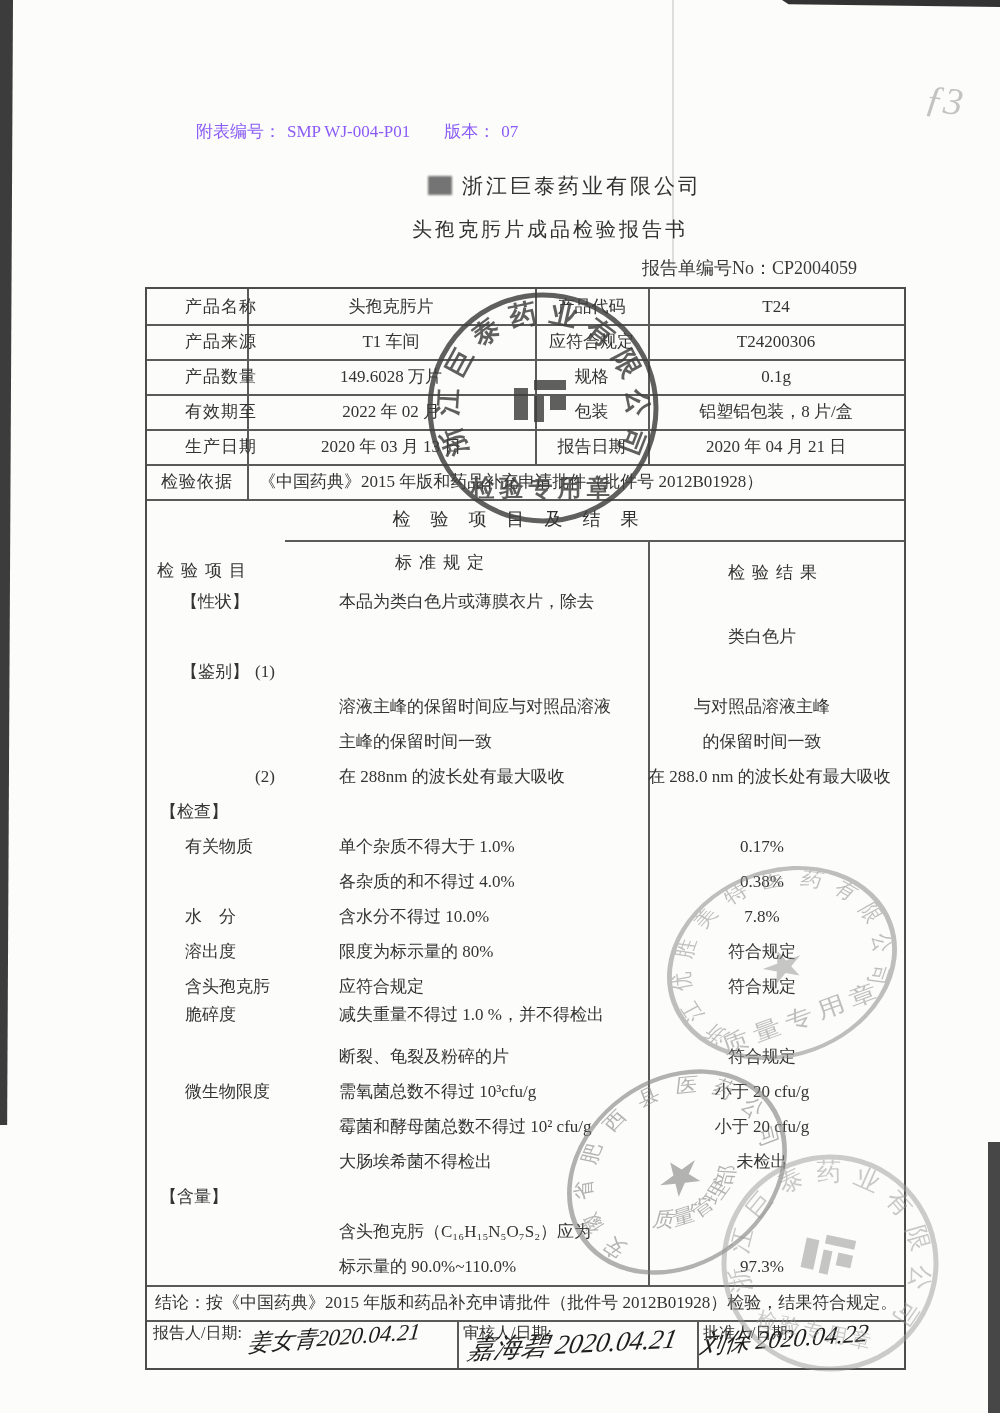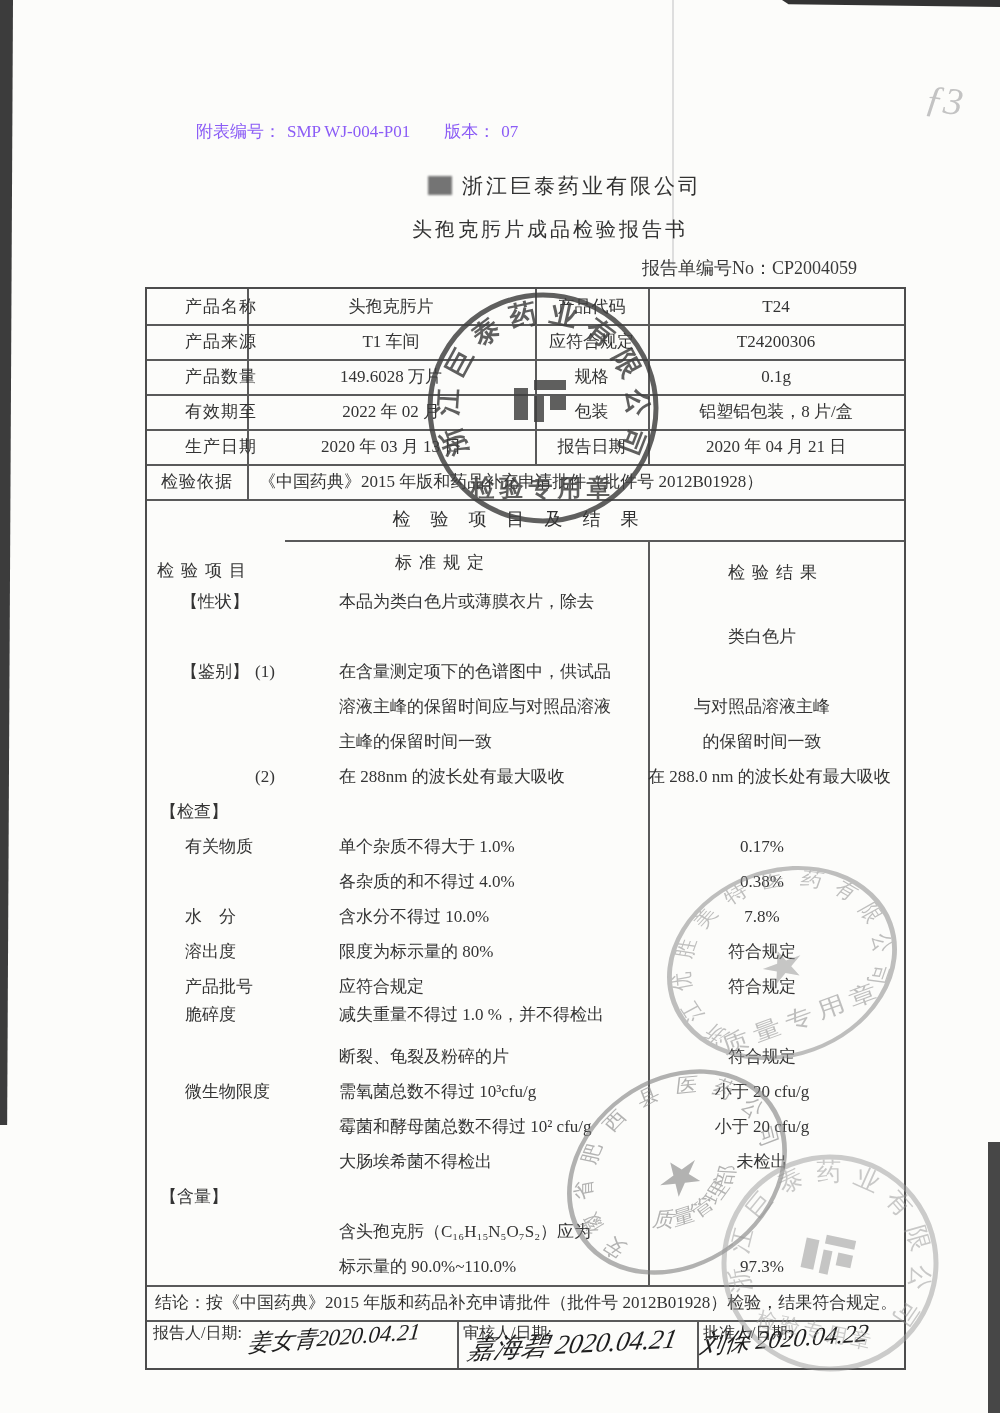"在含量测定项下的色谱图中，供试品" span.xspec { html: <span>在含量测定项下的色谱图中，供试品</span> -> none }
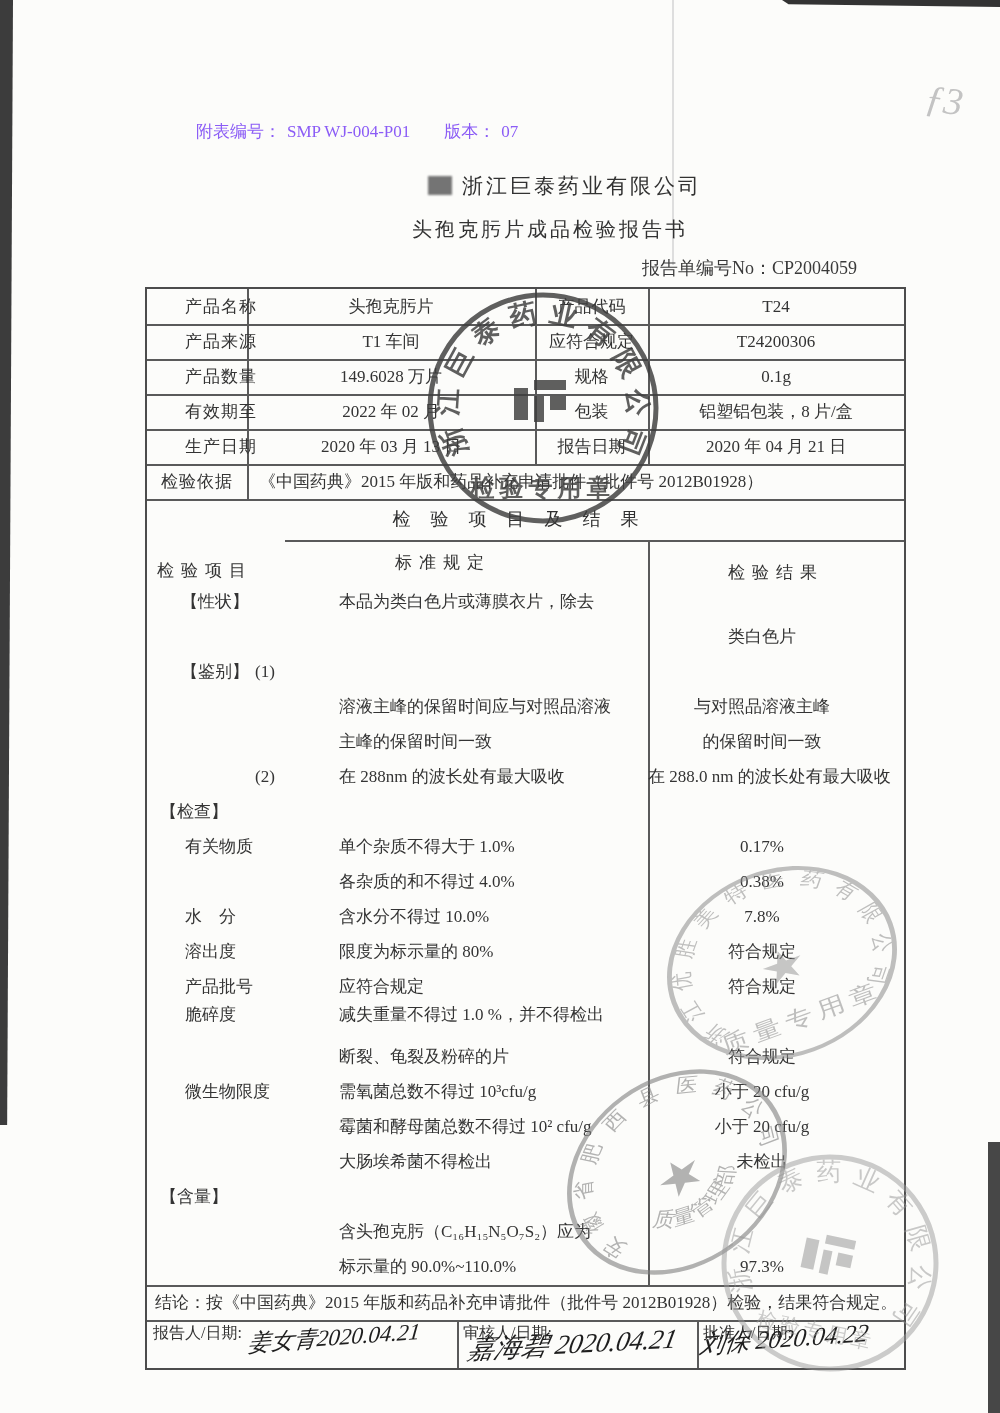"产品批号" span.xitem { text: 产品批号 -> 含头孢克肟 }
